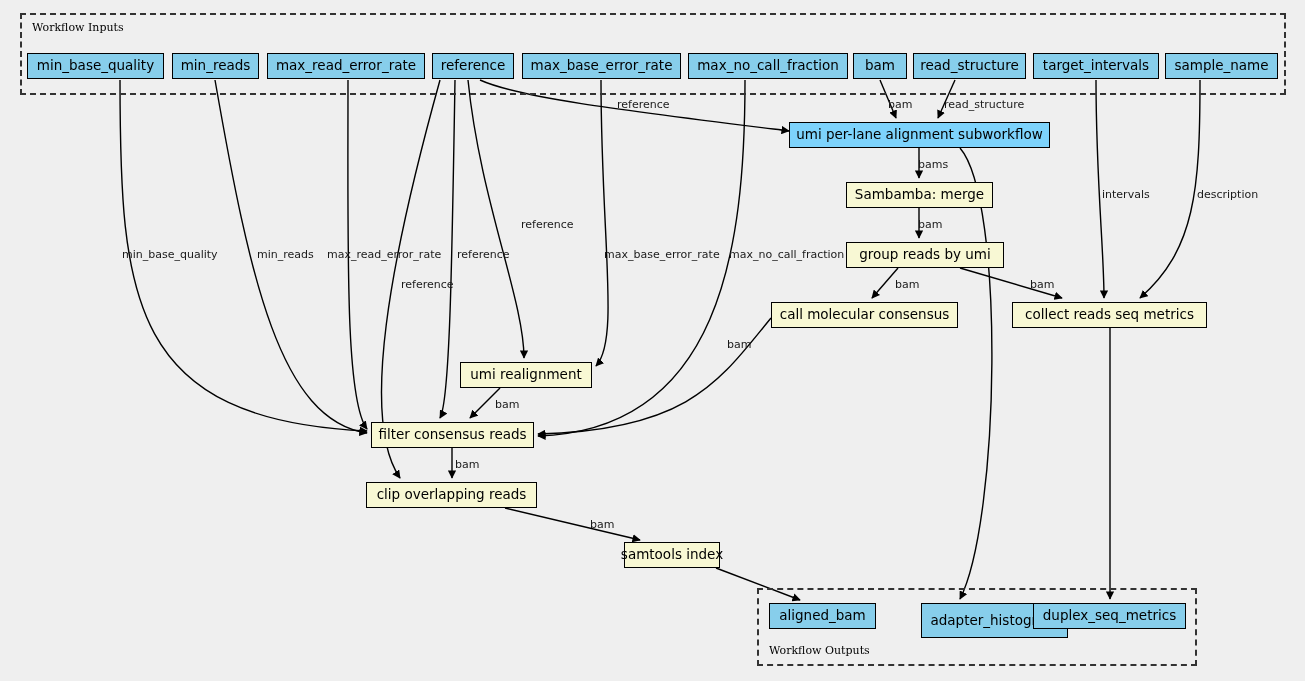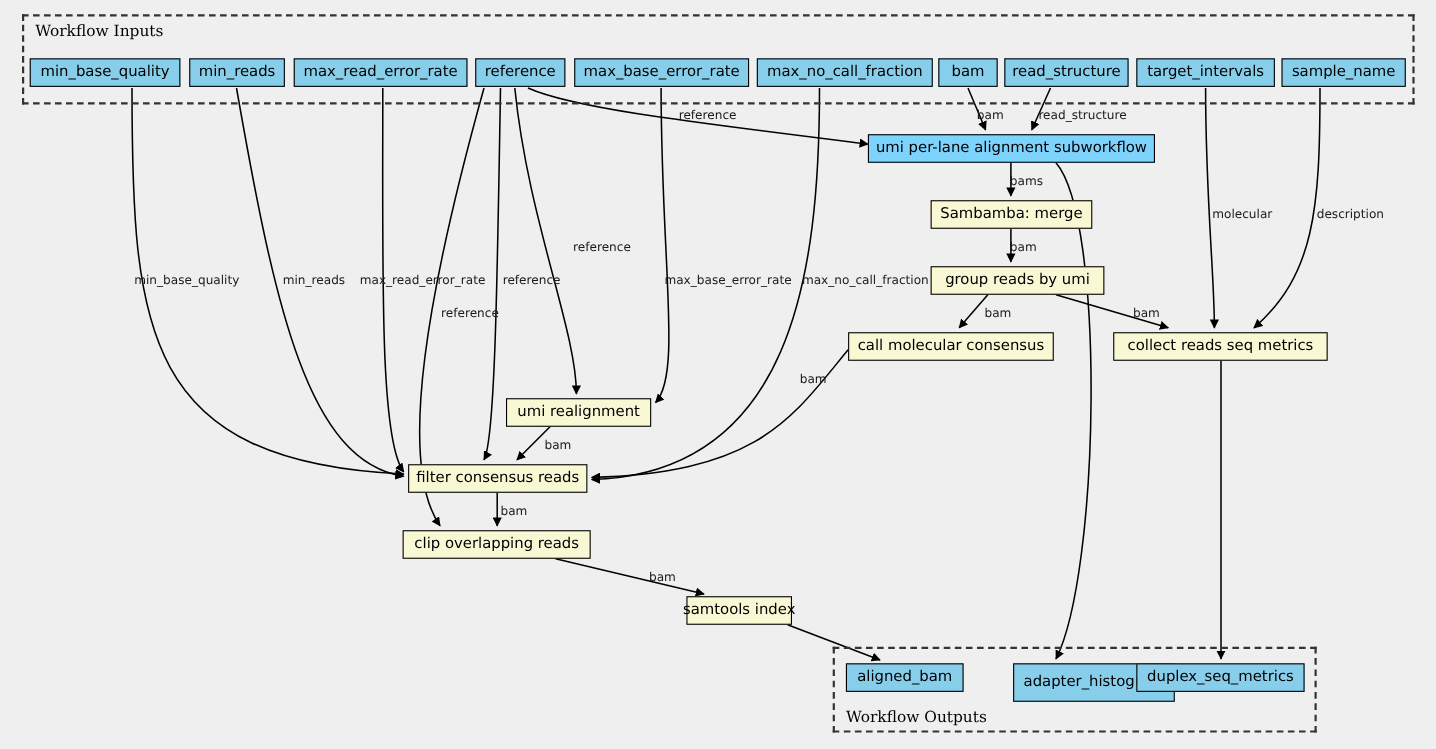"Workflow Inputs" .cluster-label { font-size: 14px -> 11px }
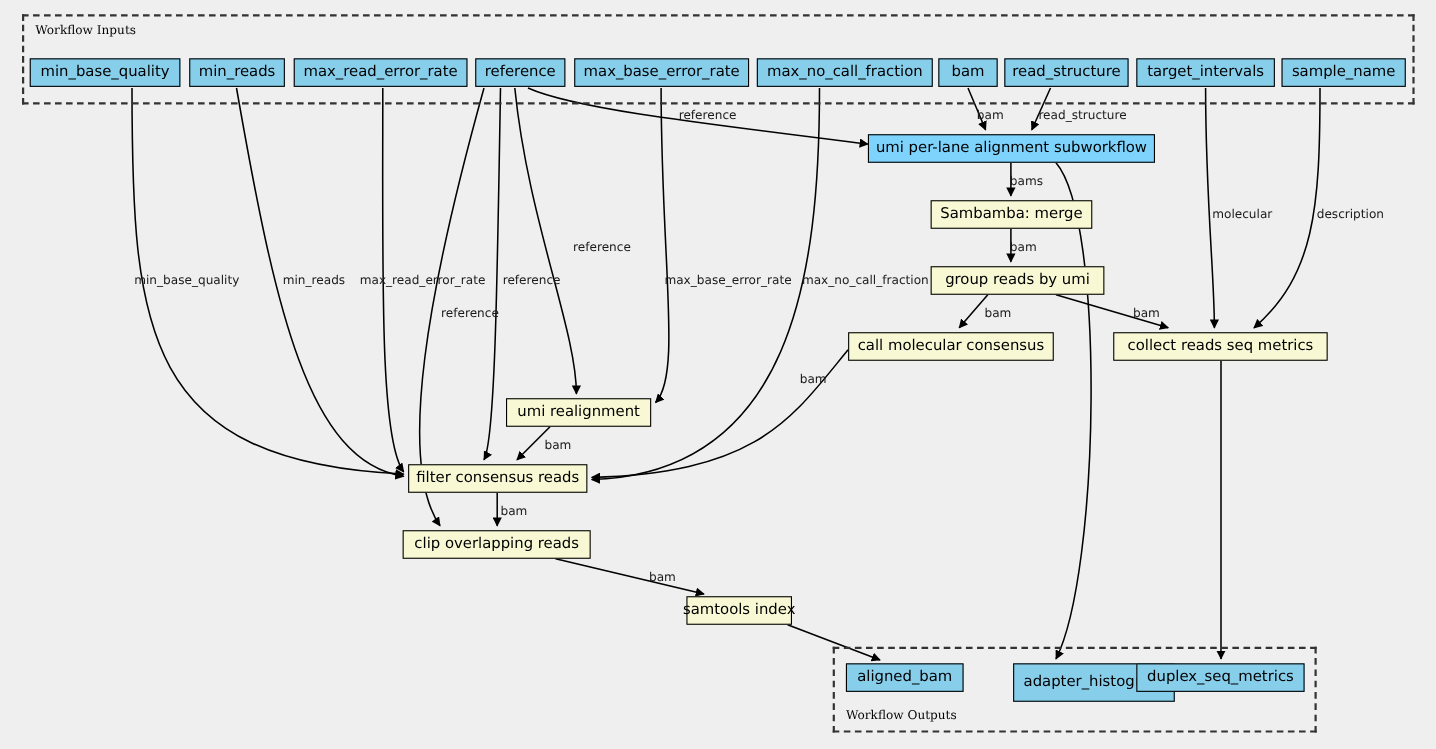"molecular" div.edge-label { text: molecular -> intervals }
